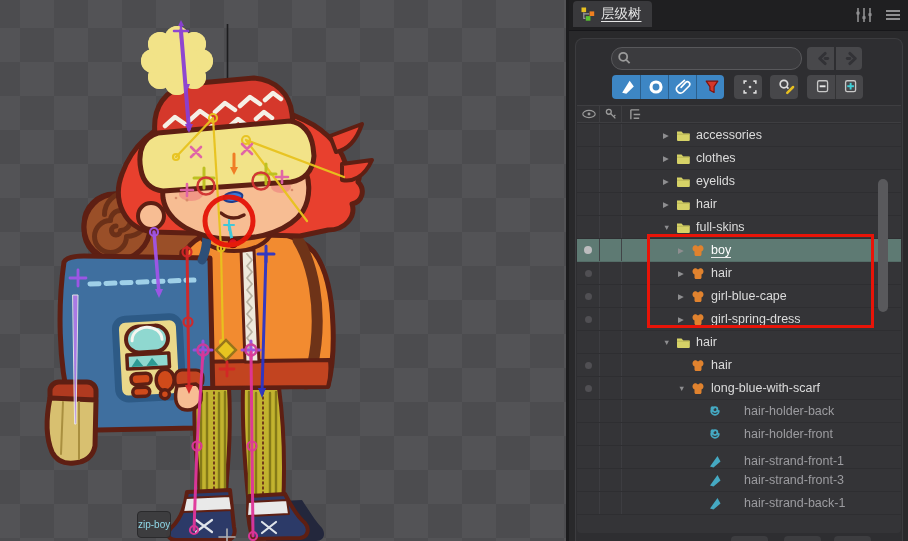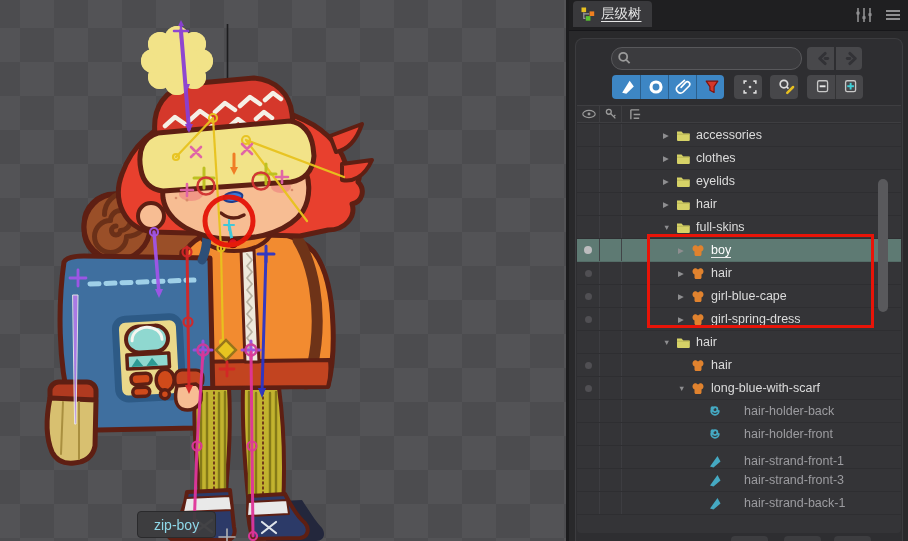"zip-boy" .tooltip { font-size: 14px -> 10px; padding: 4px 16px -> 4px 0 }
